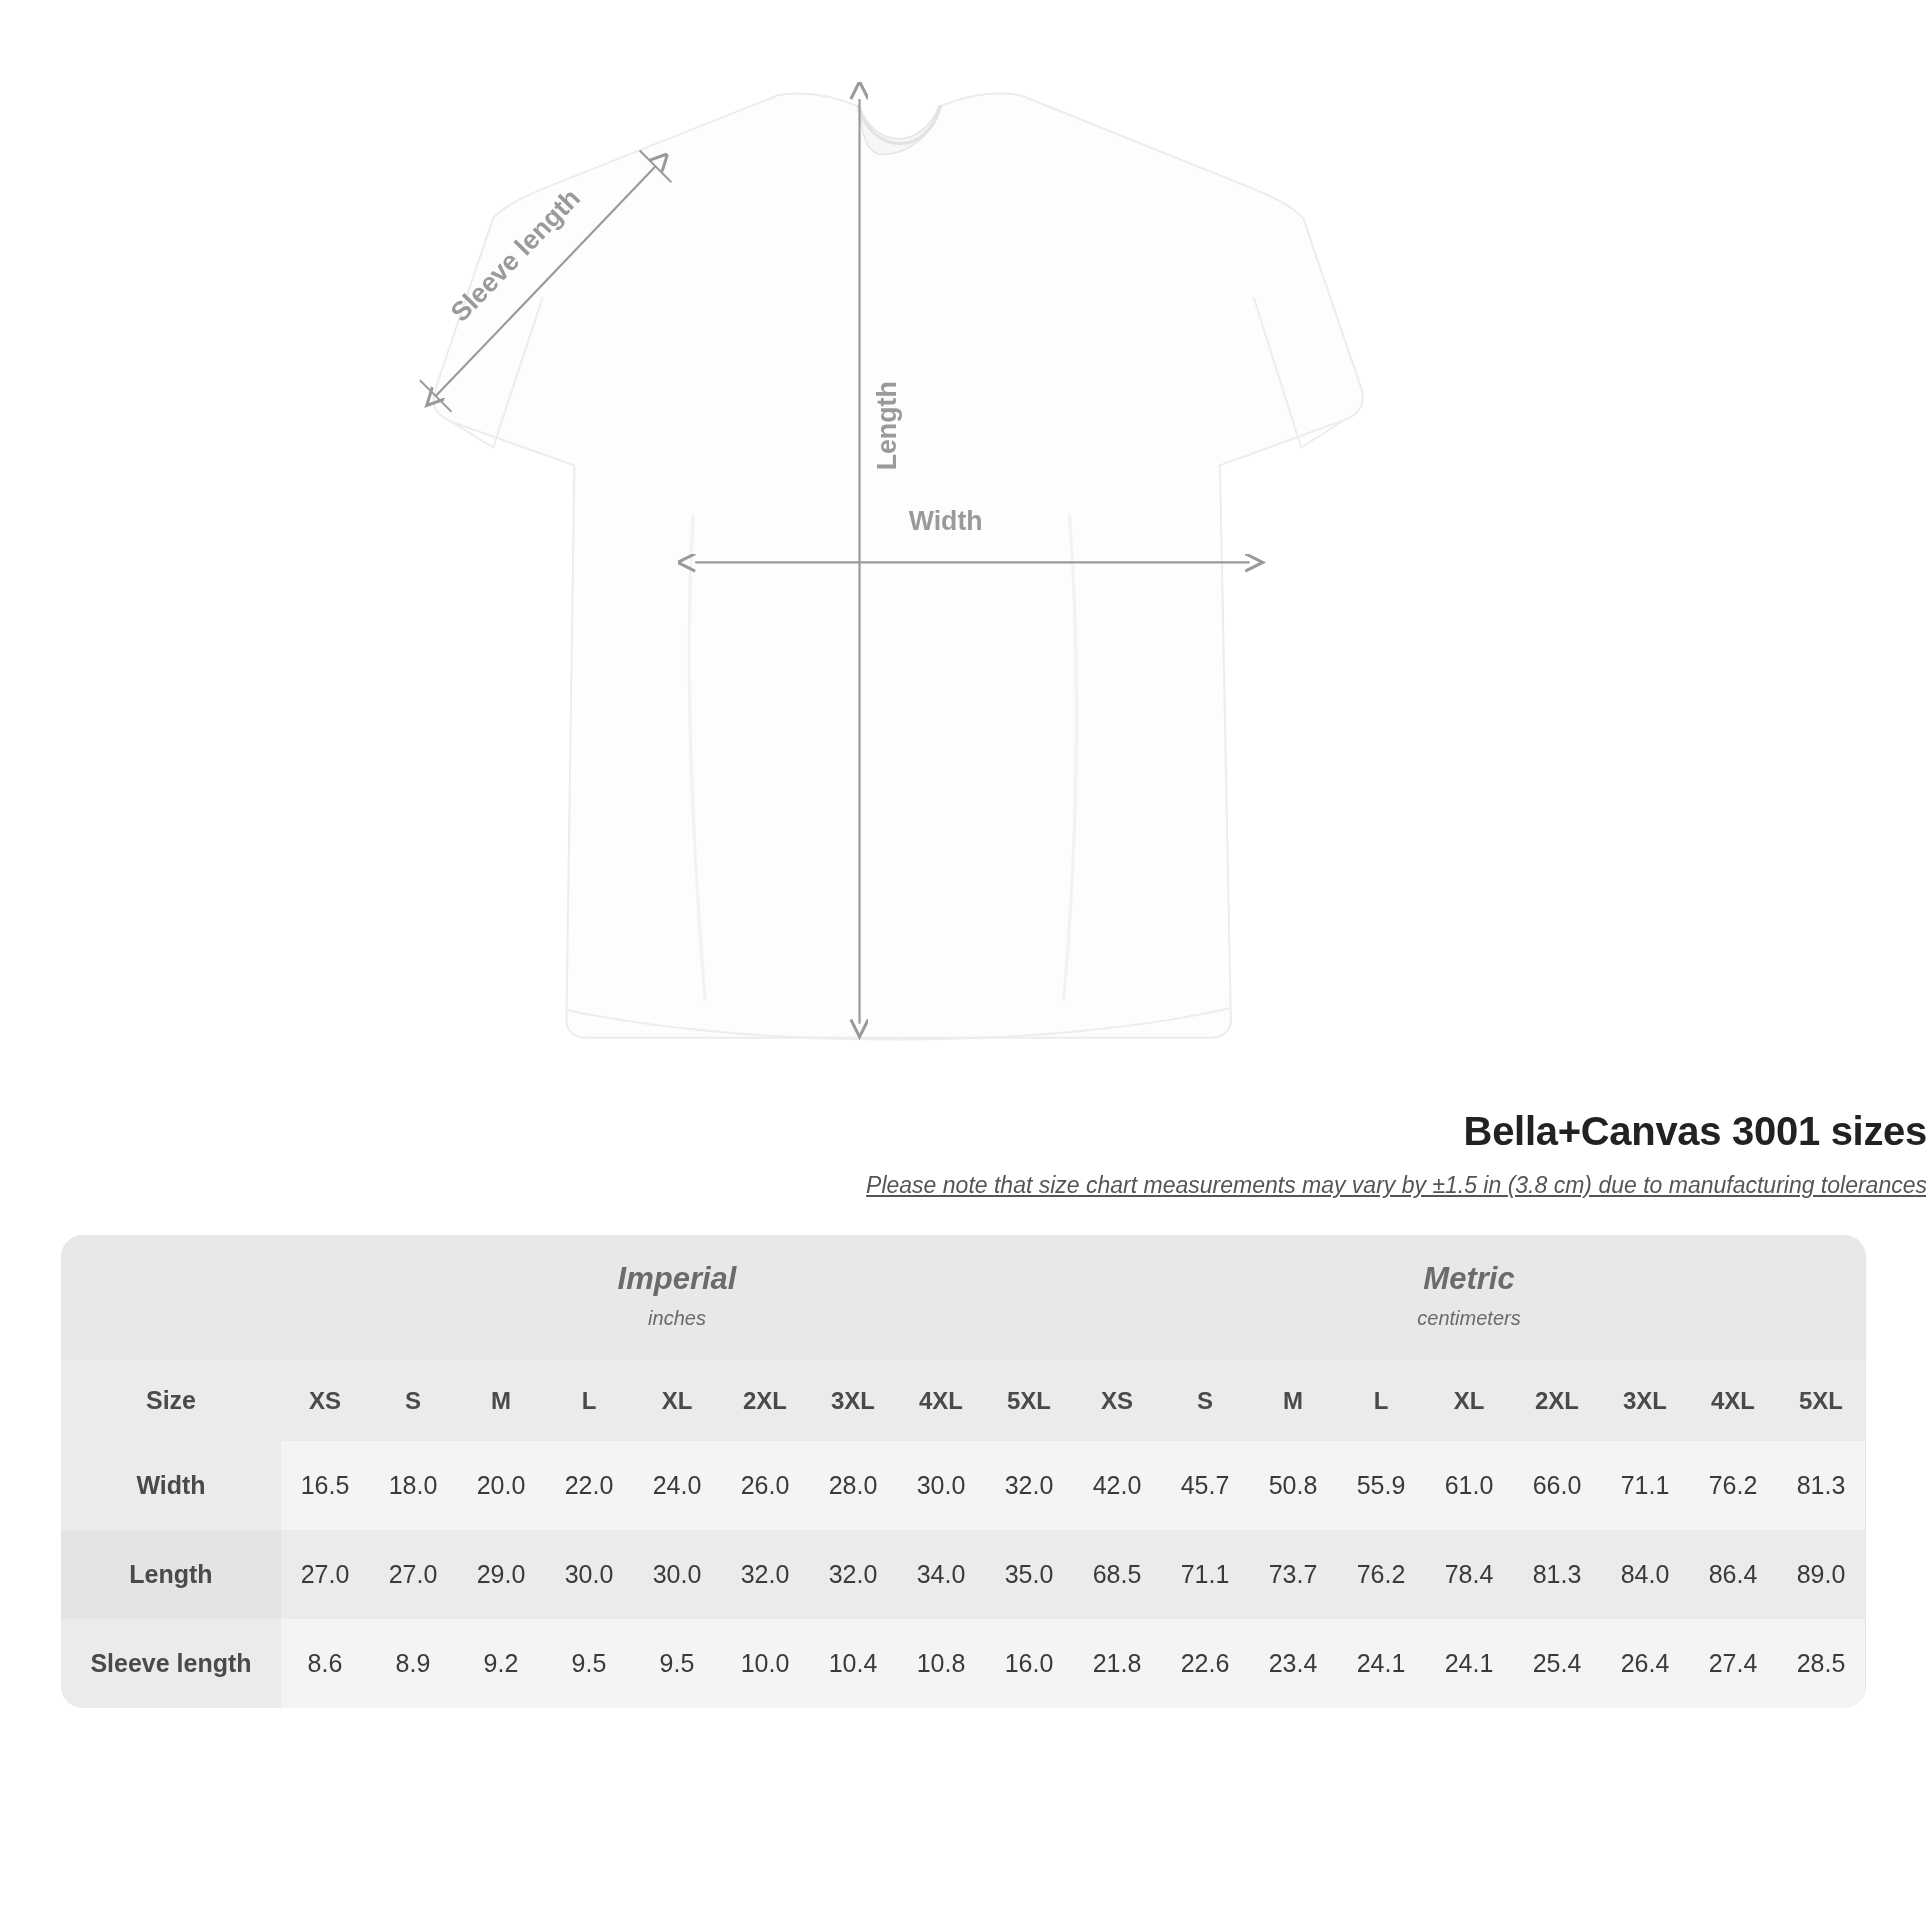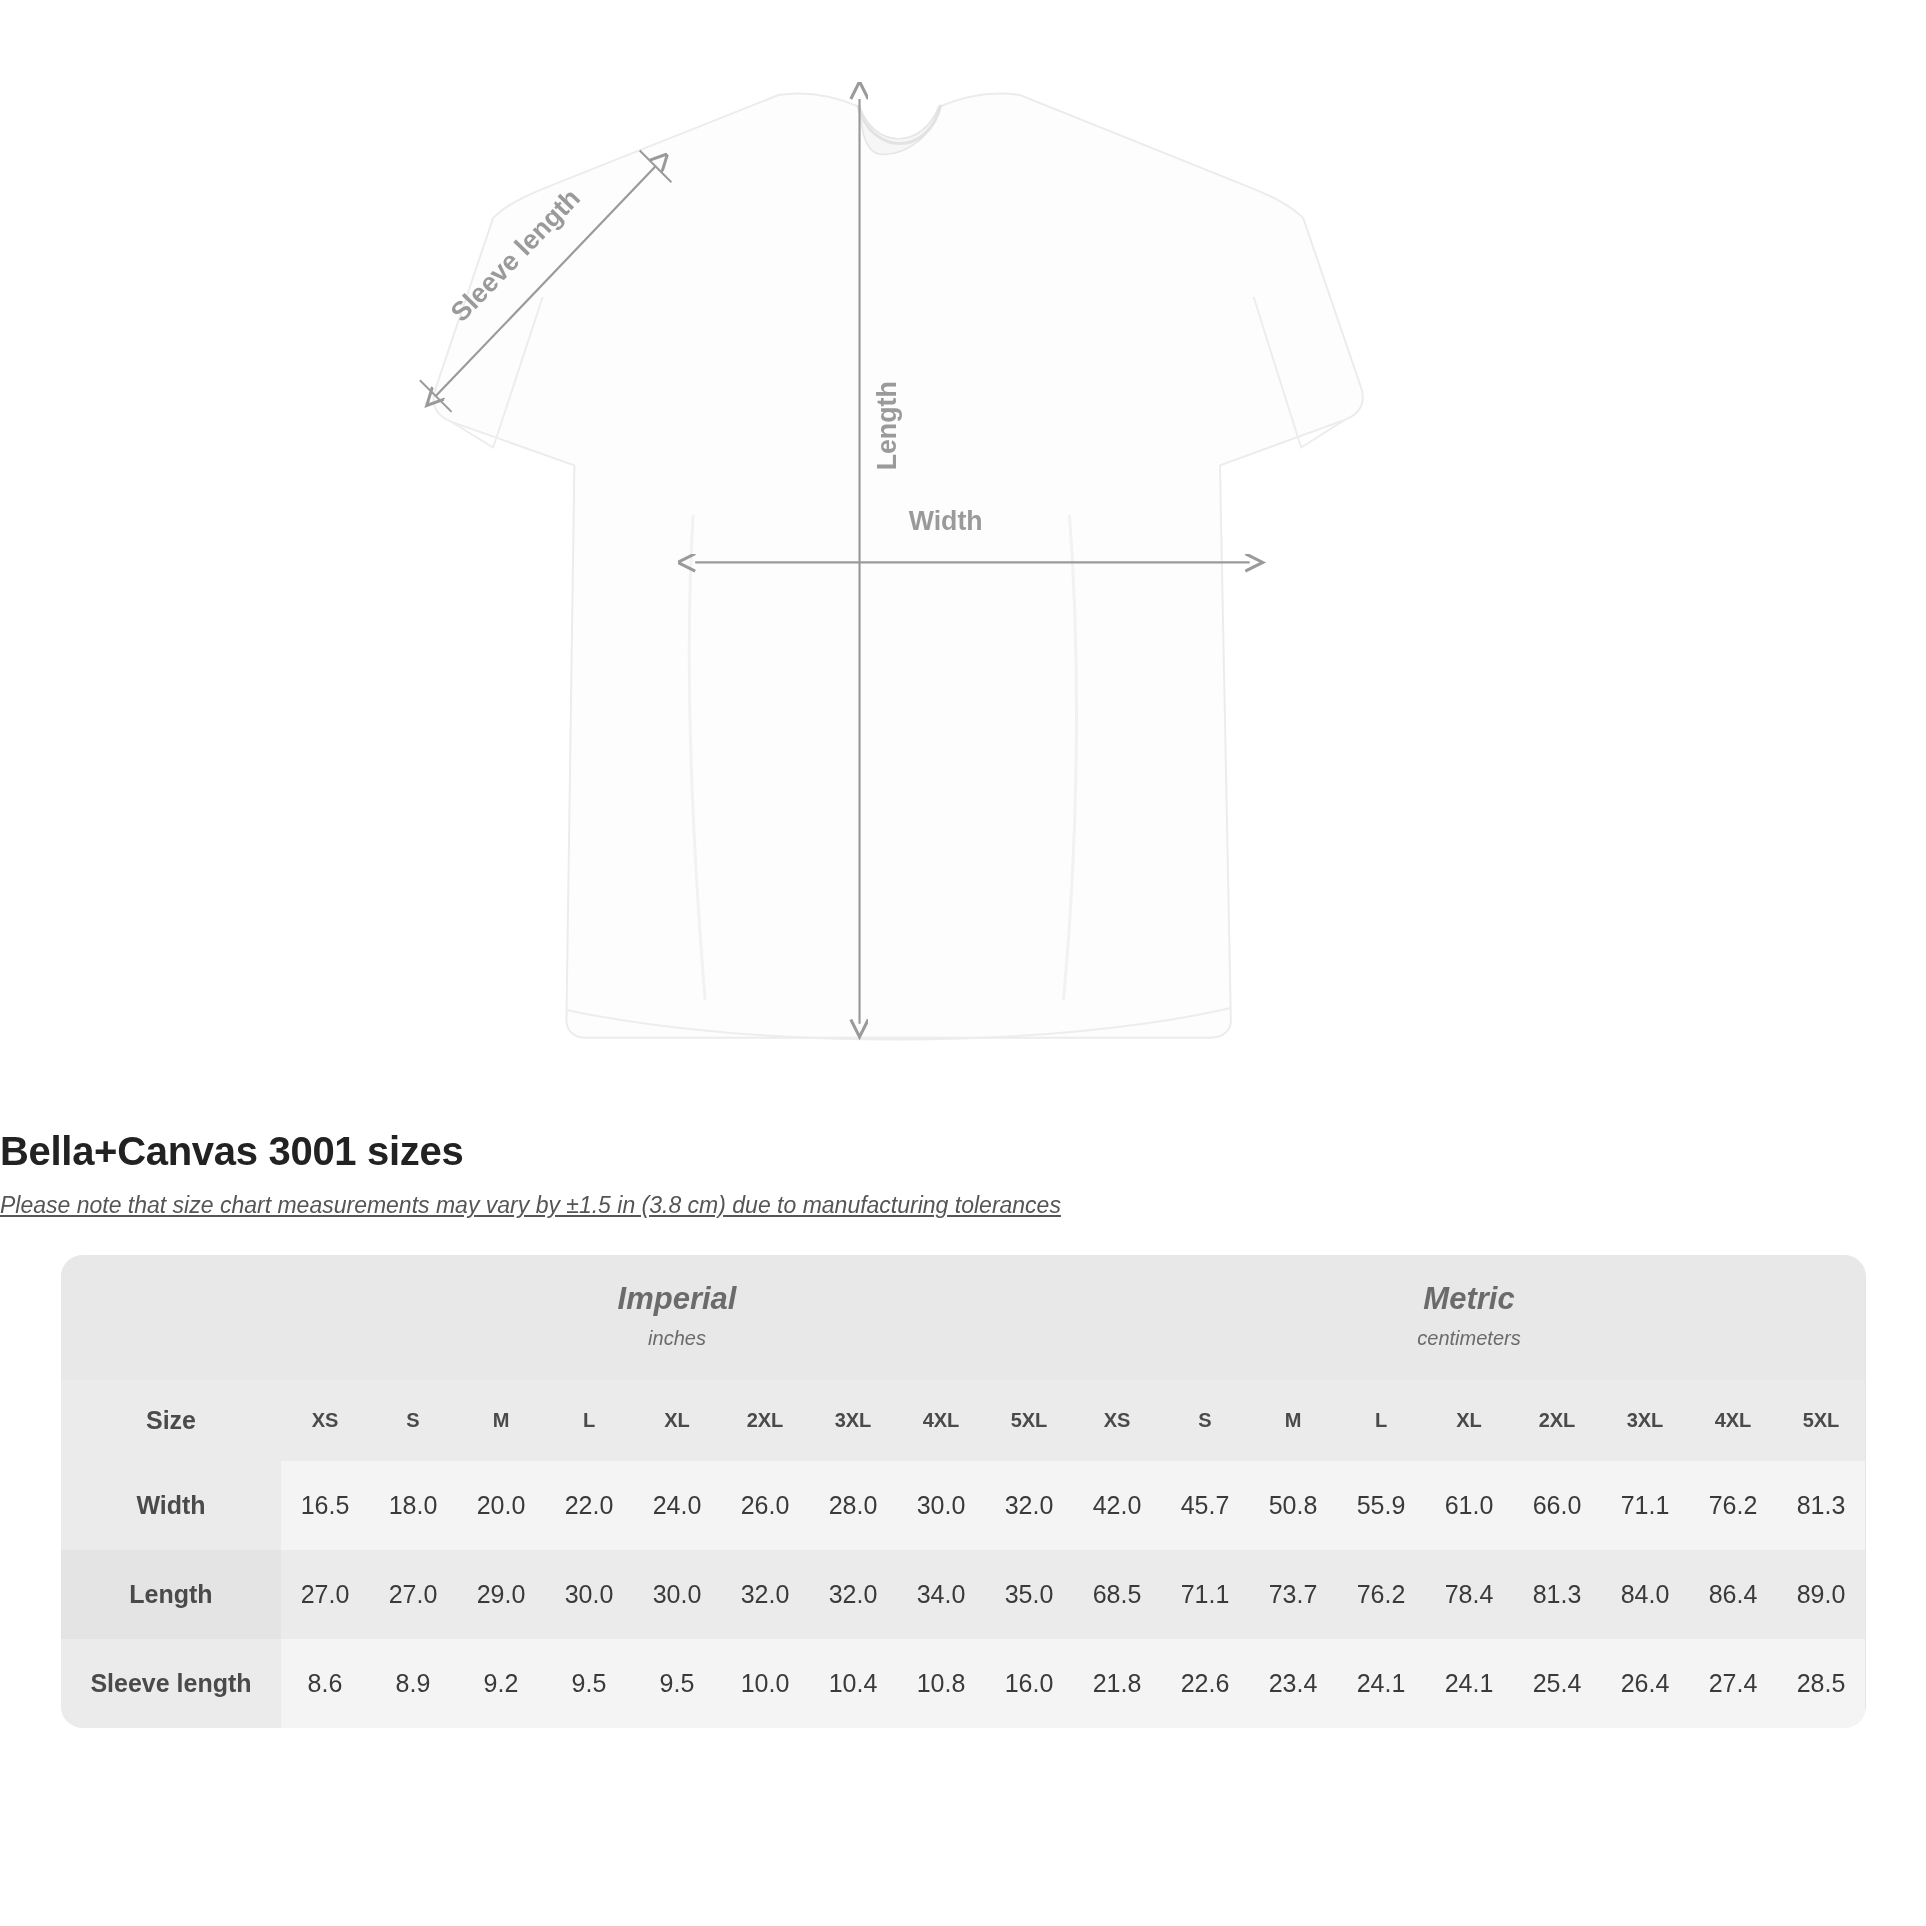"Bella+Canvas 3001 sizes" .title-block { margin-top: 20px -> none; text-align: left -> right }
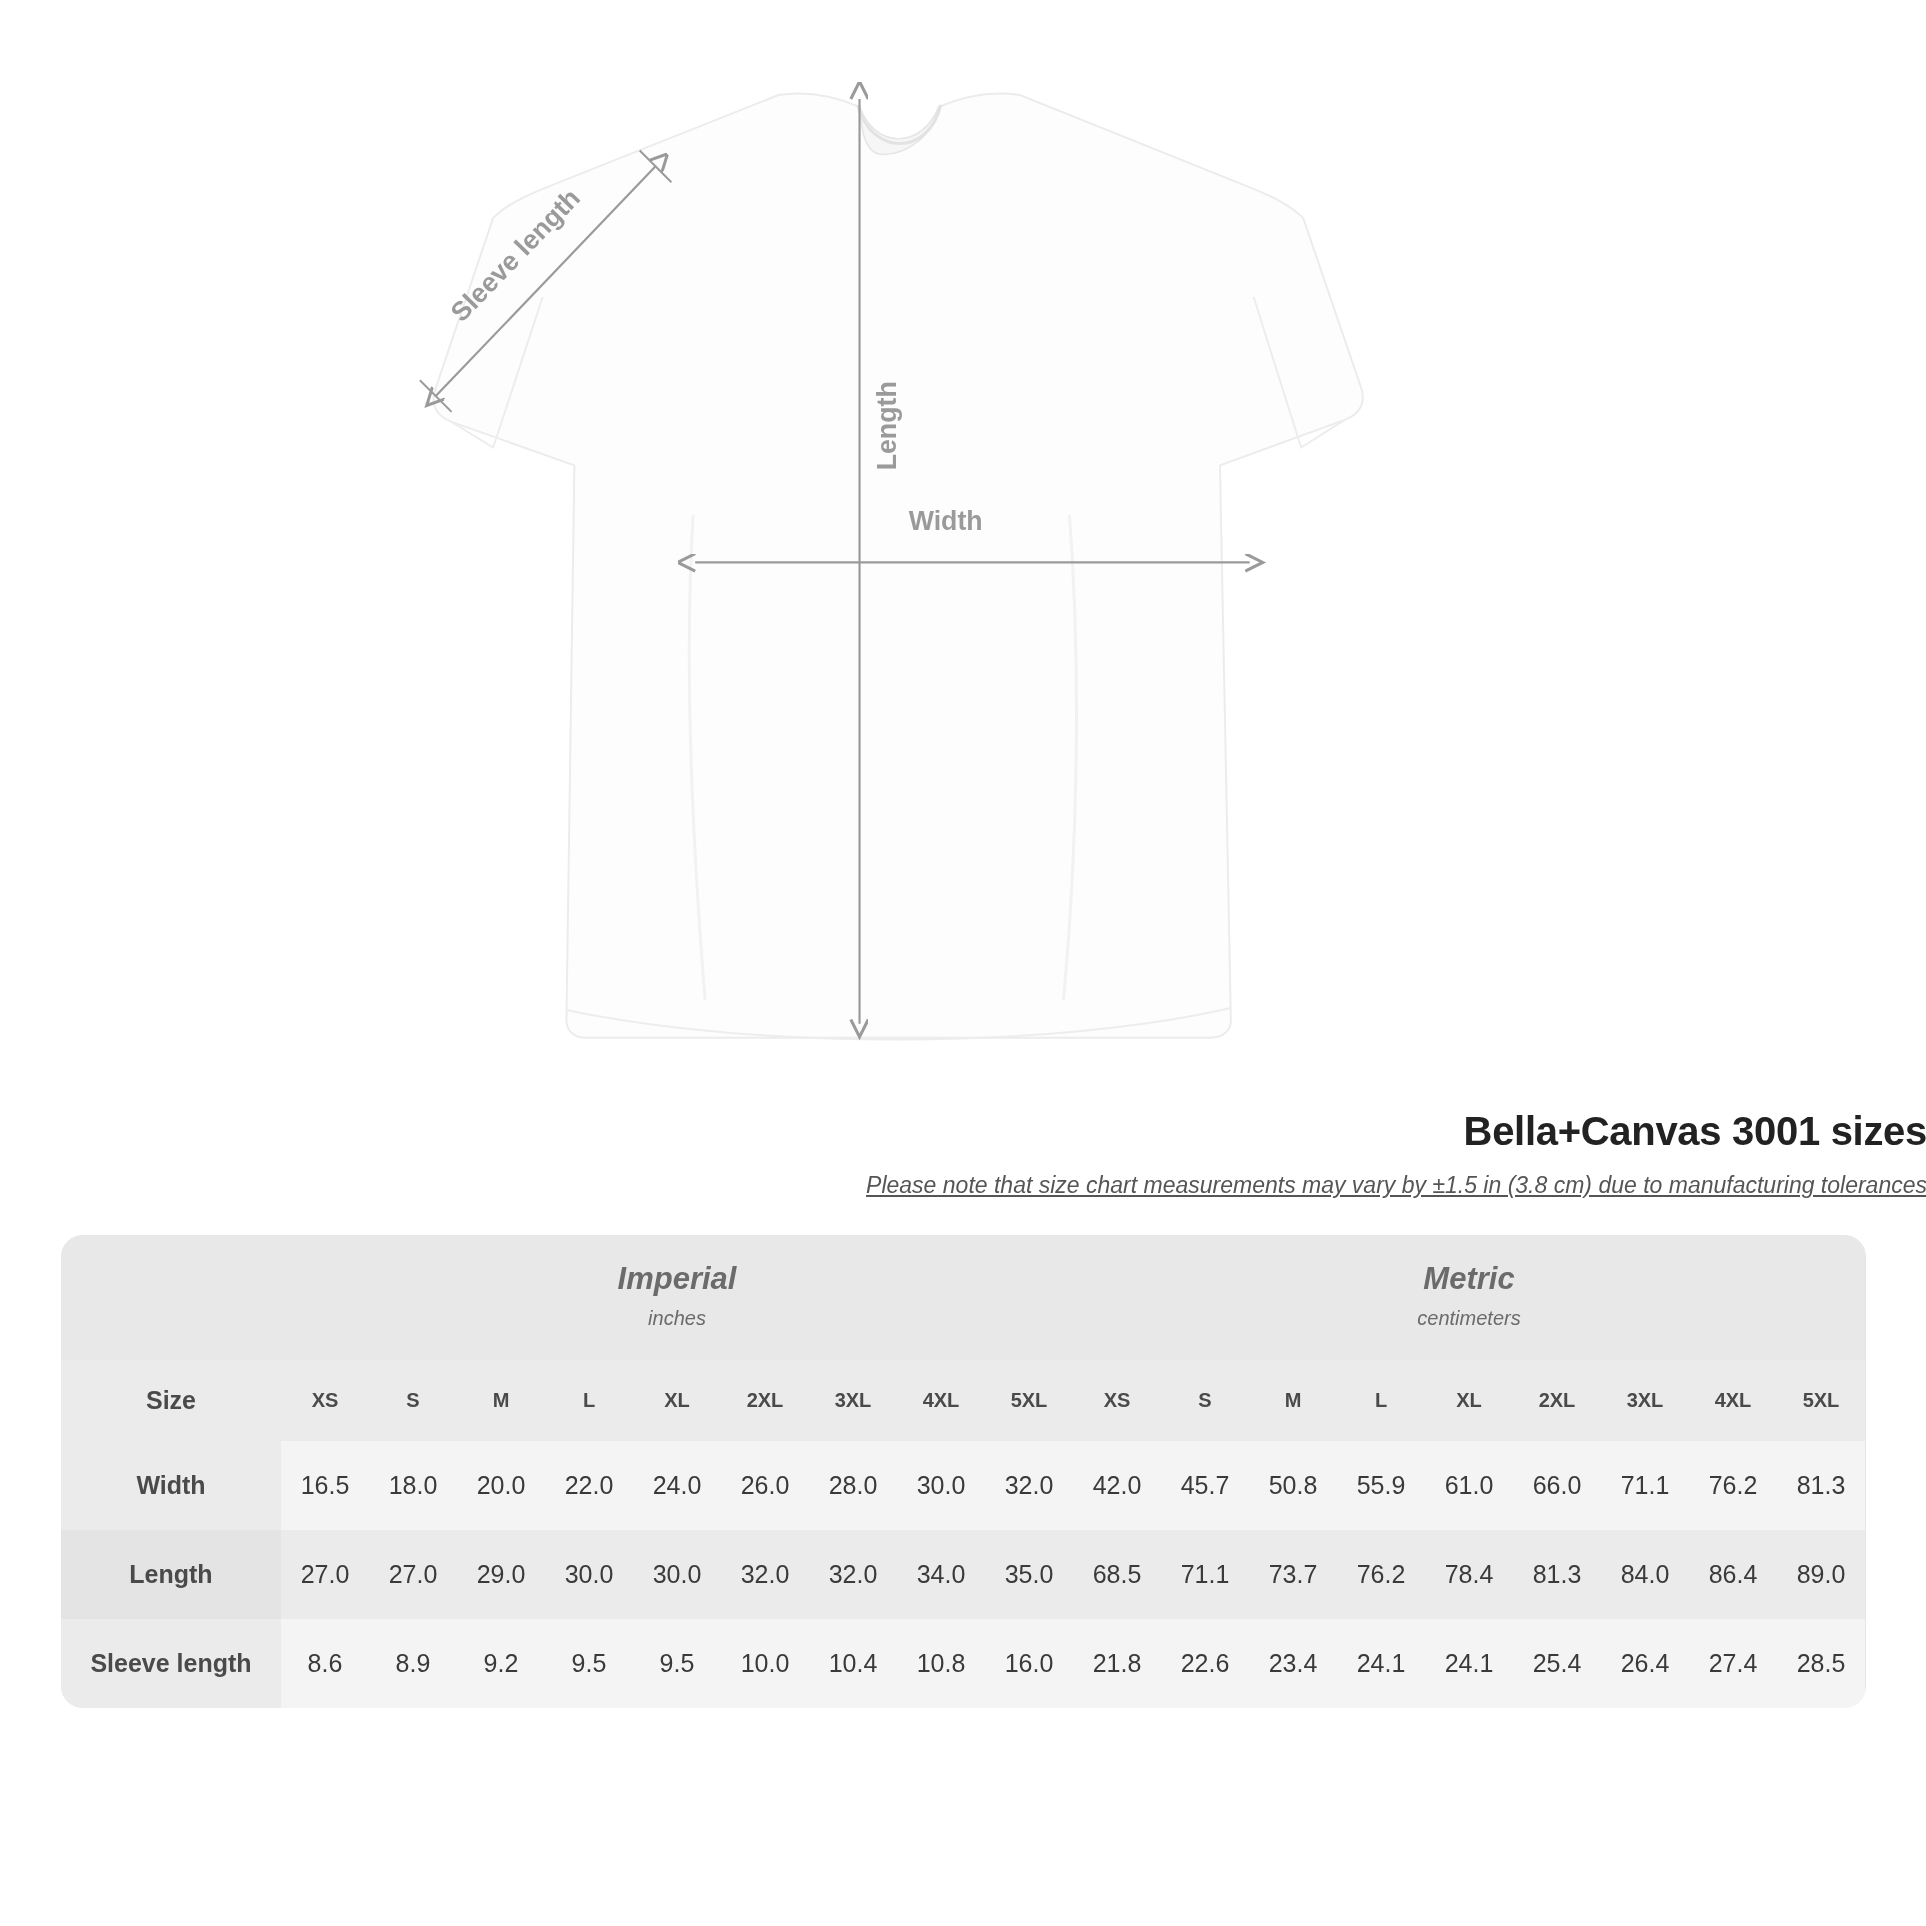"XS" .head-row td { font-size: 20px -> 24px }
